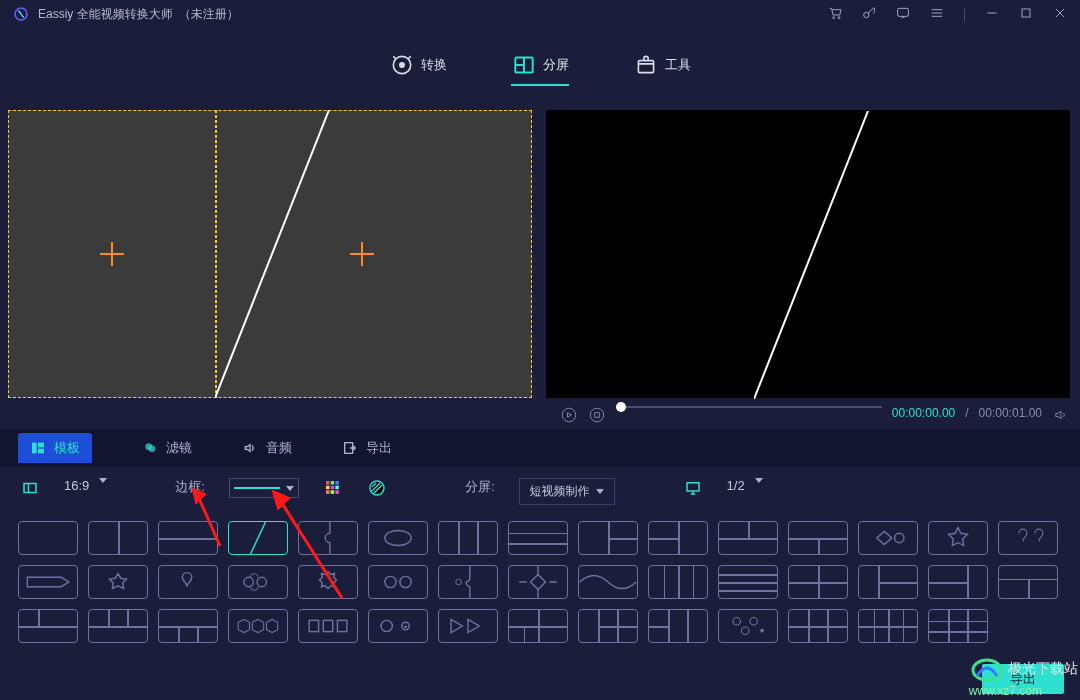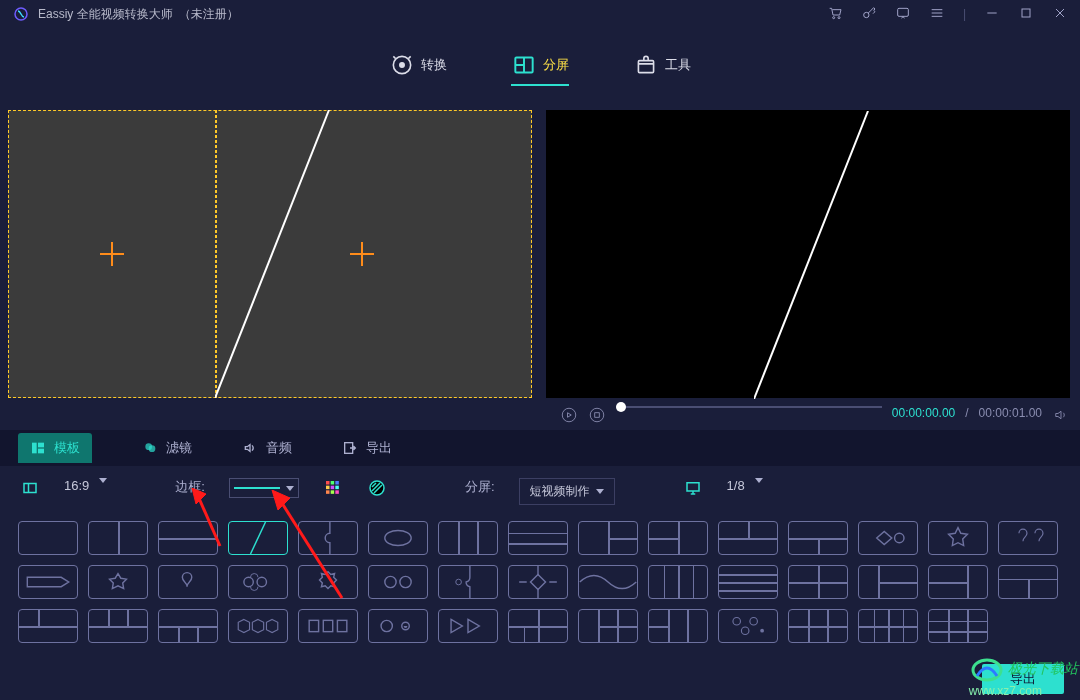"分屏" .nav-item.active { color: #fde047 -> #e5e5e5 }
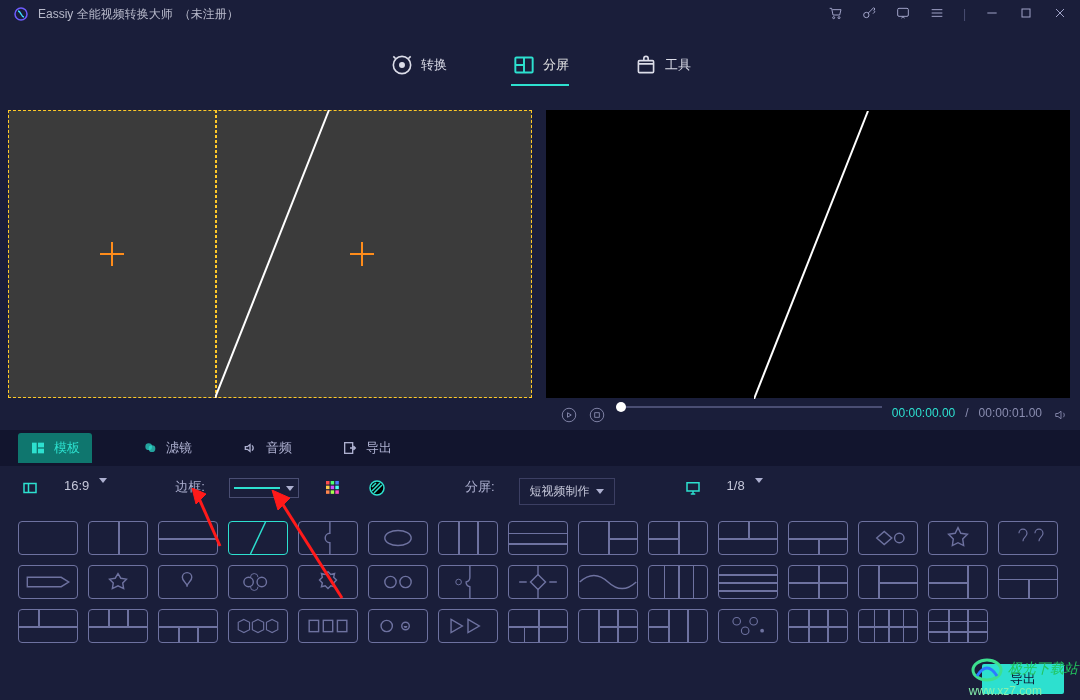"模板" .sub-tab.active { background: #0f766e -> #1d4ed8 }
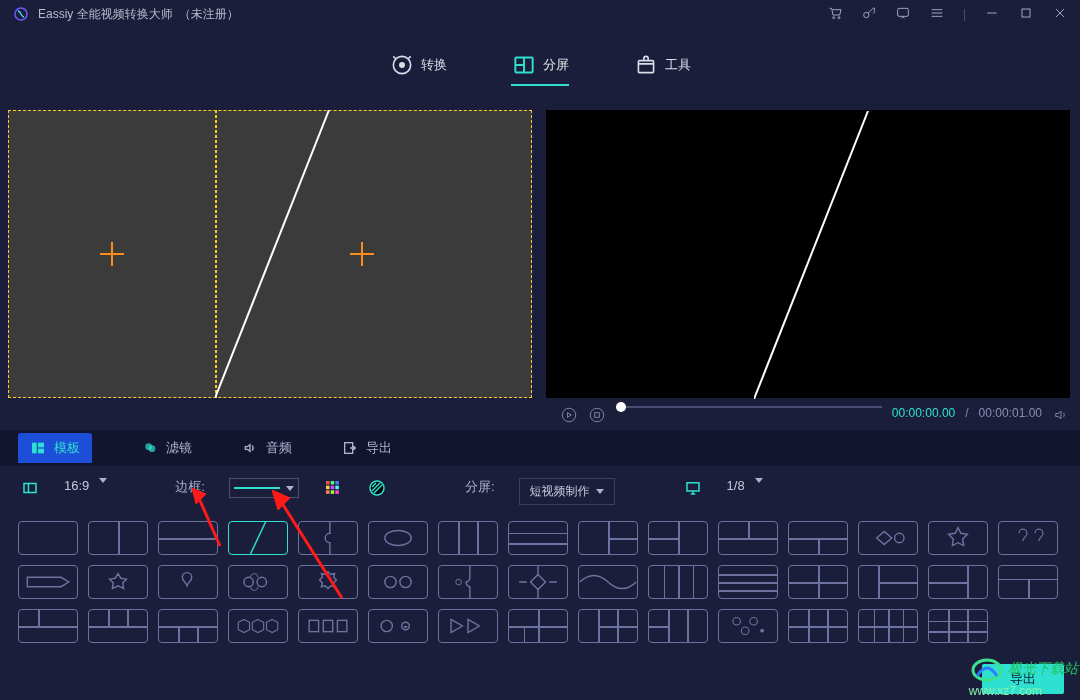"1/8" span { text: 1/8 -> 1/2 }
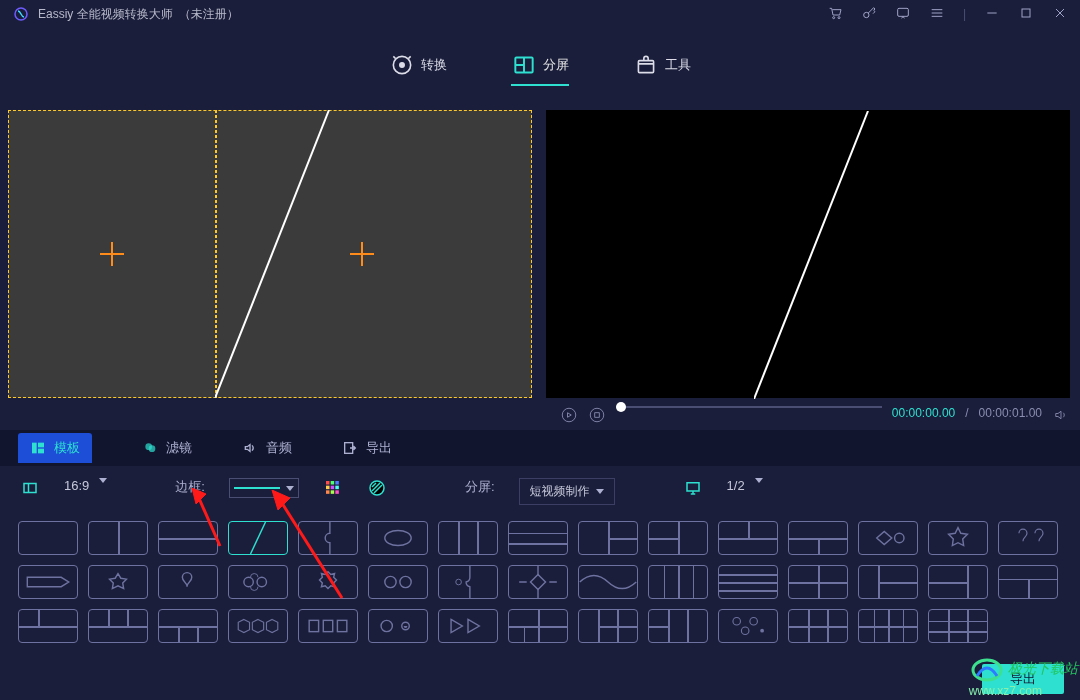"极光下载站" .watermark .title { color: #22c55e -> #e5e5e5; font-style: italic -> none }
